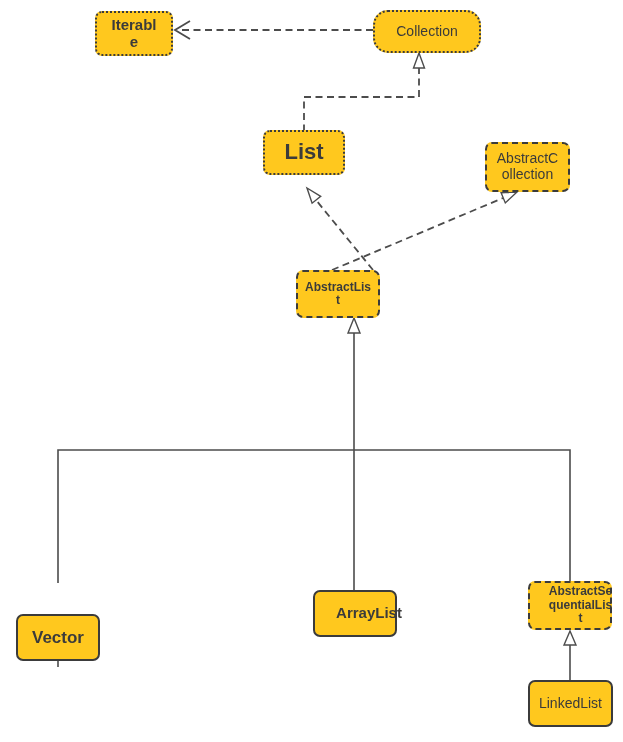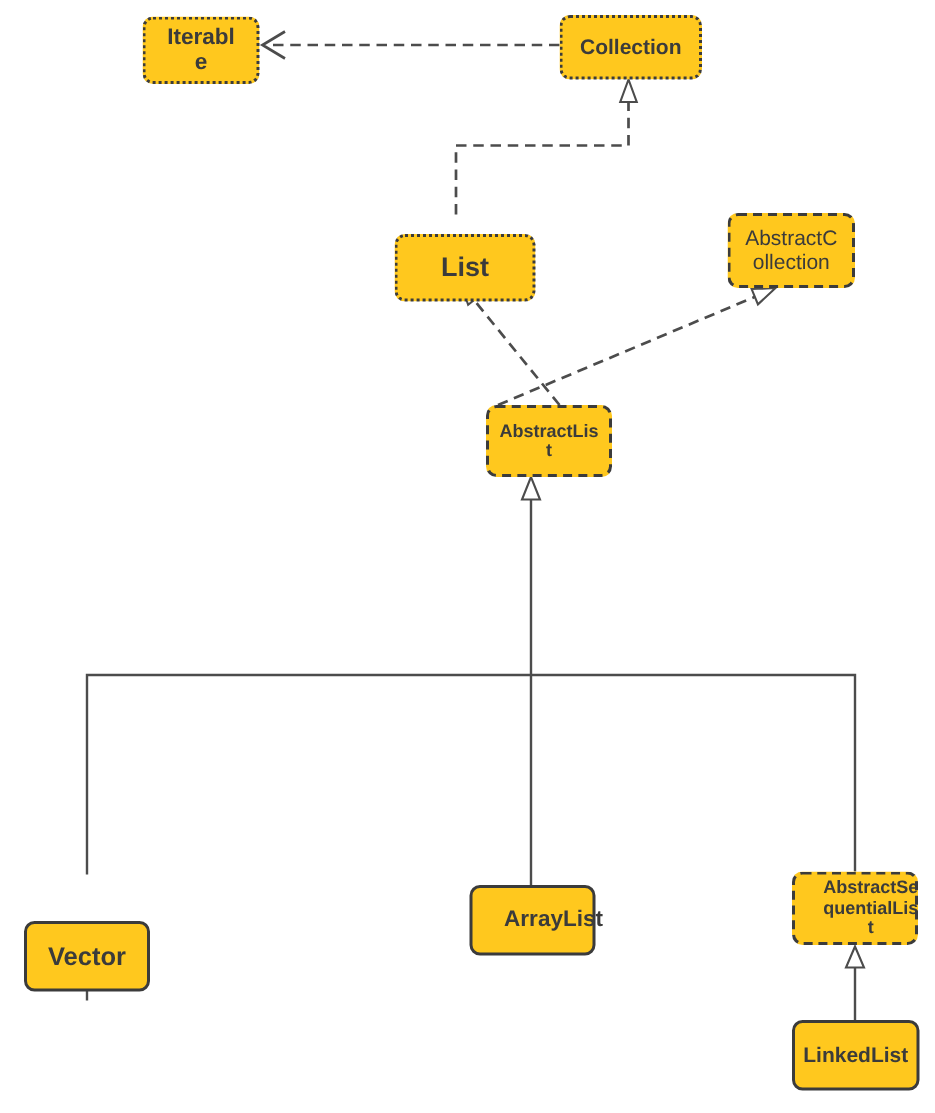"Collection" .n-collection { border-radius: none -> 15px; font-weight: bold -> normal; width: 95px -> 108px }
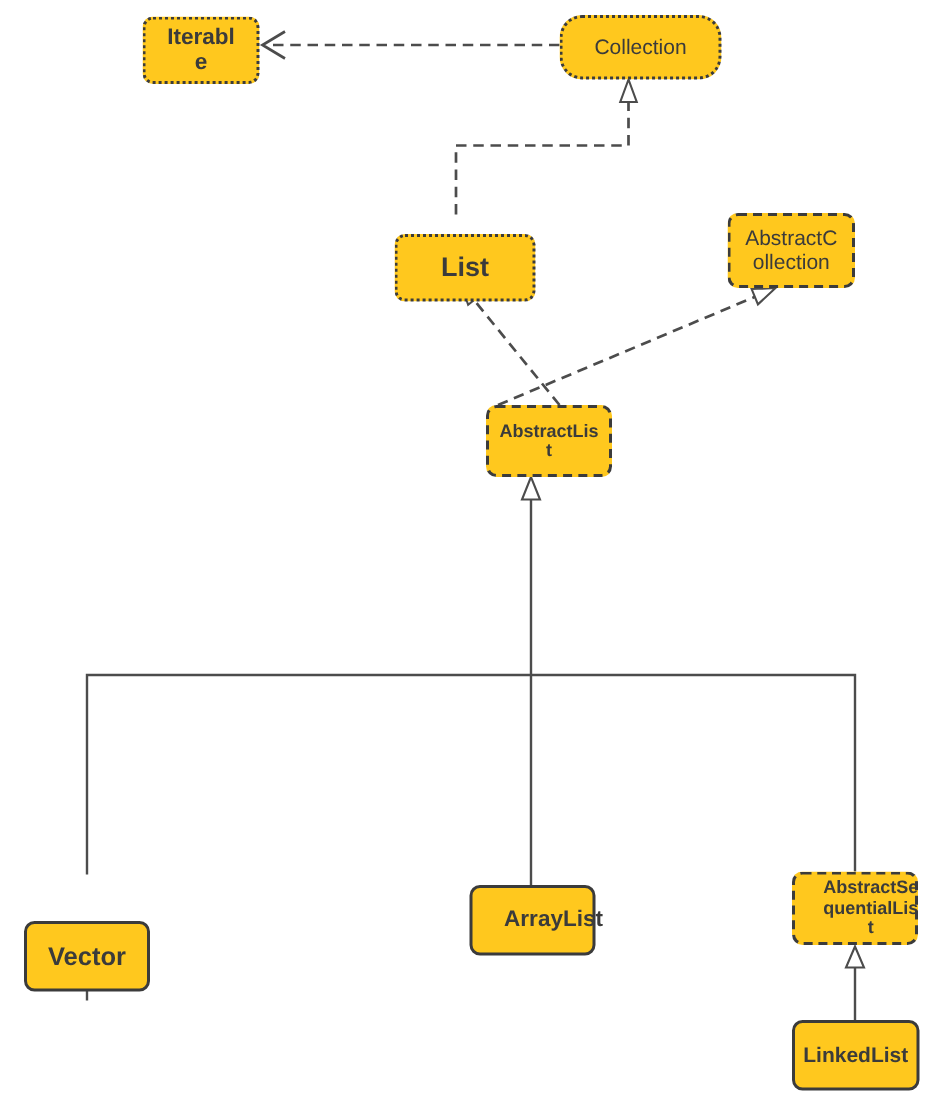"List" .n-list { font-size: 18px -> 22px; top: 156px -> 130px; width: 94px -> 82px }
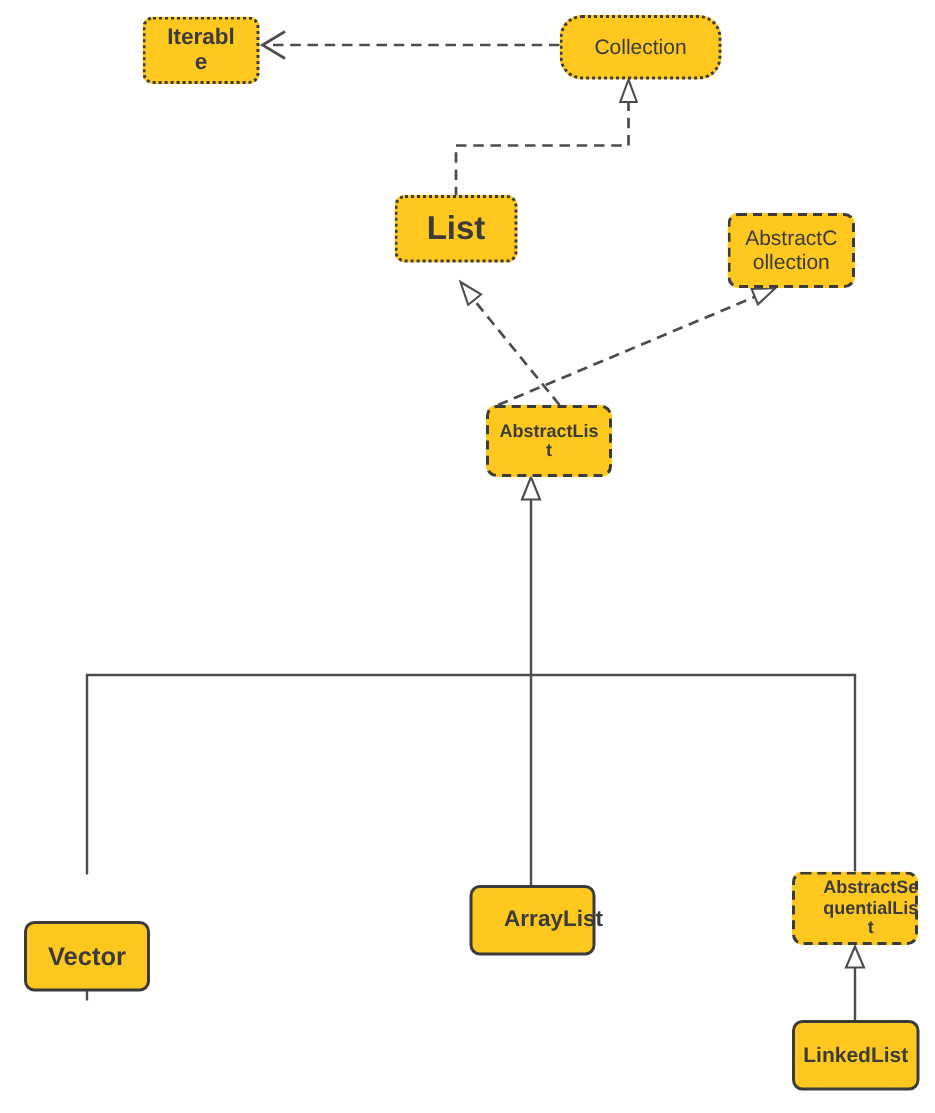"AbstractLis" .n-abstractlist { left: 324px -> 296px }
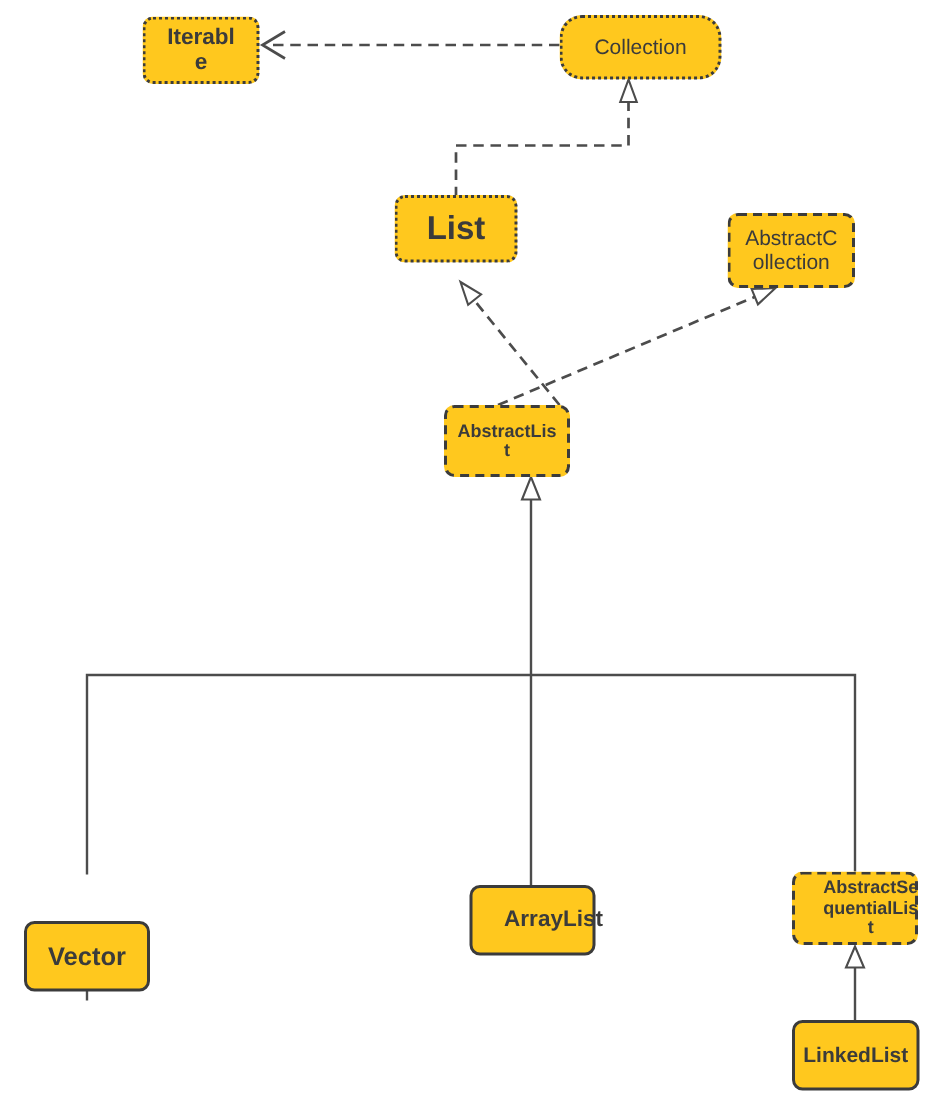"LinkedList" .n-linkedlist { font-weight: bold -> normal }
